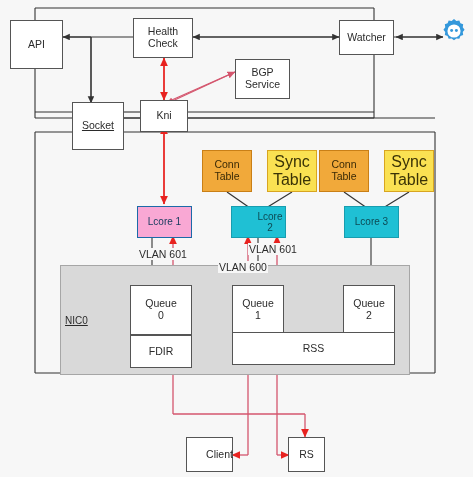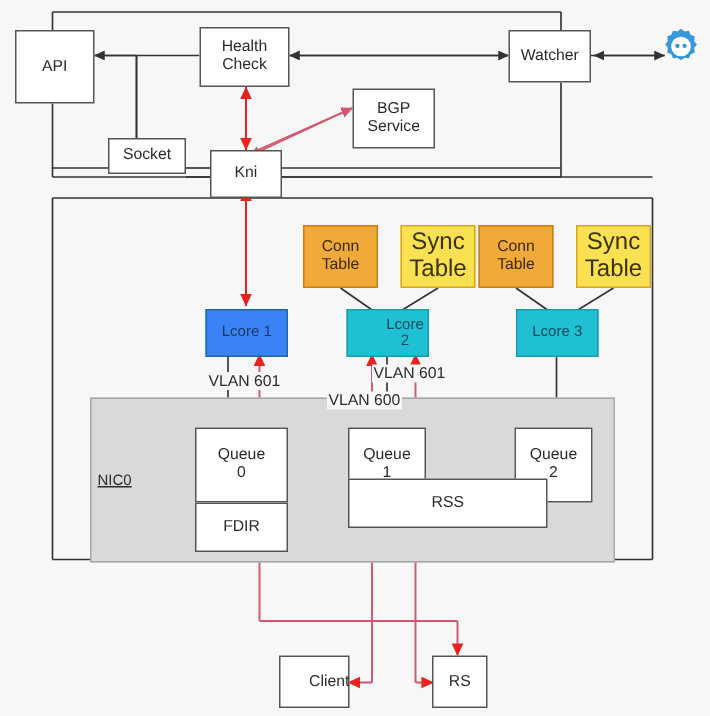"Socket" div.box { height: 24px -> 48px; text-decoration: none -> underline; top: 92px -> 102px }
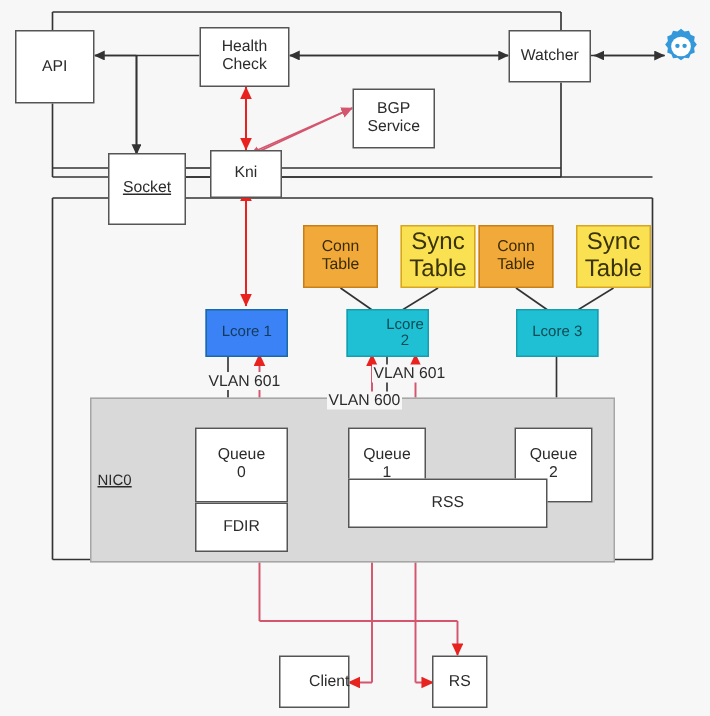"Lcore 1" .lcore-blue { background: #3b82f6 -> #f9a8d4 }
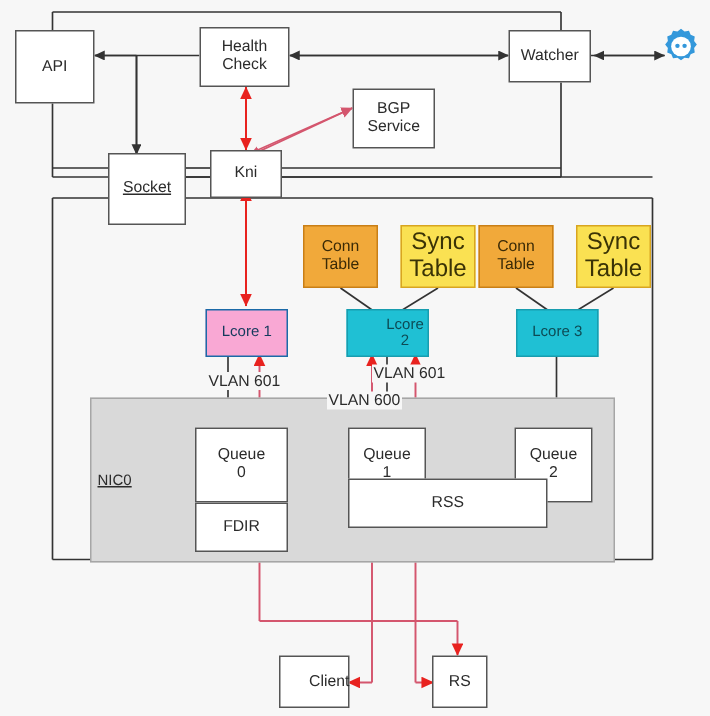"RSS" div.box { top: 319px -> 332px; width: 133px -> 163px }
